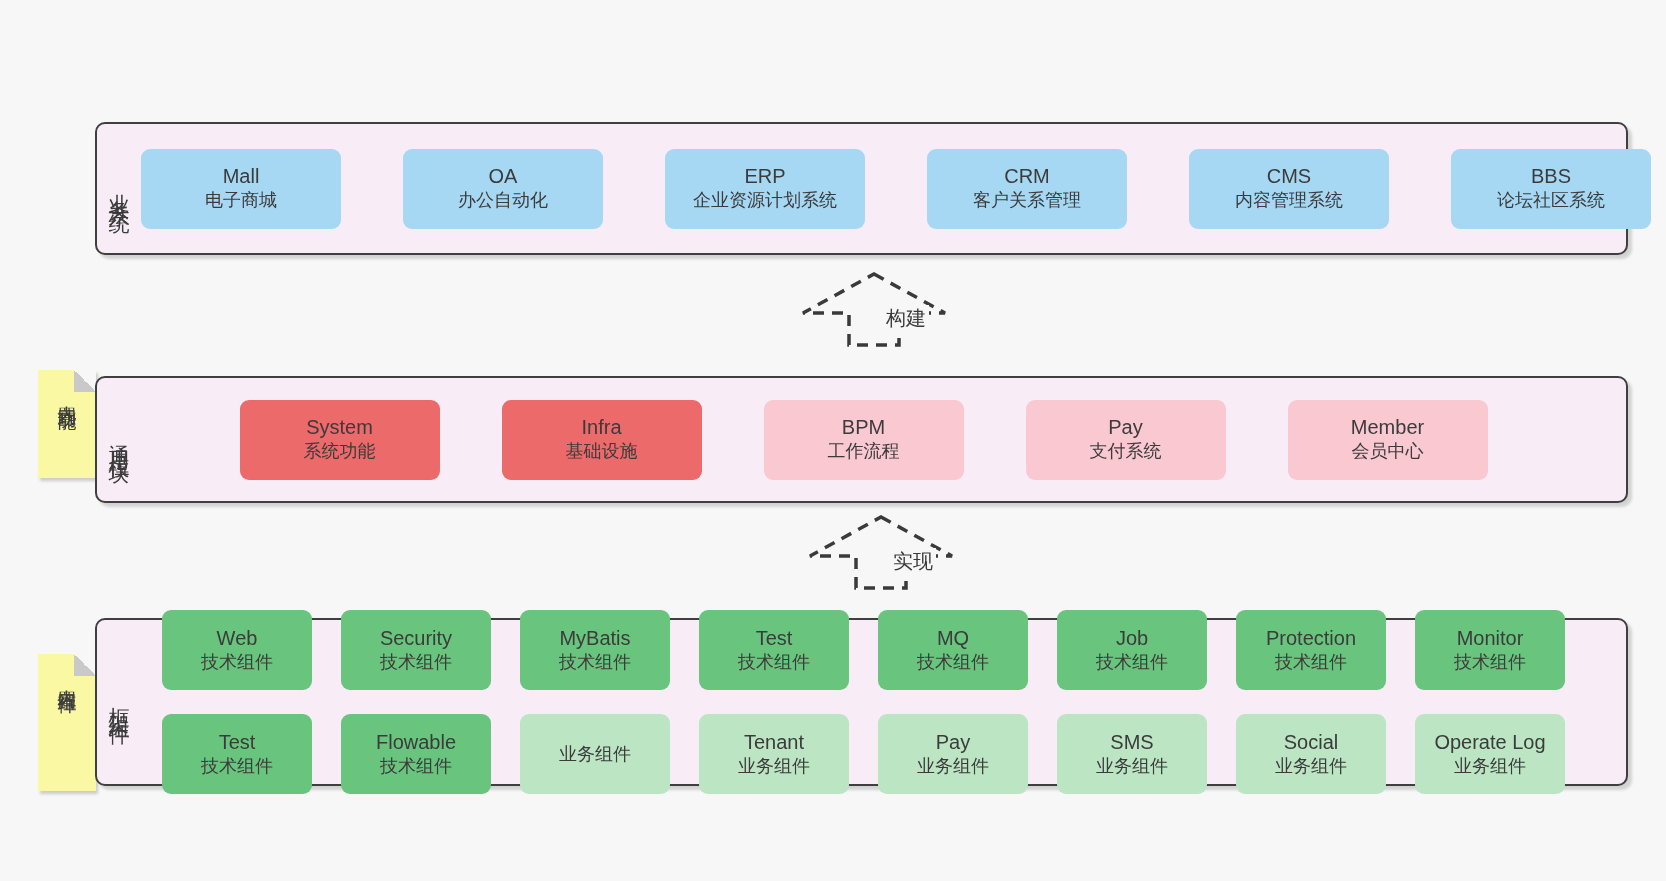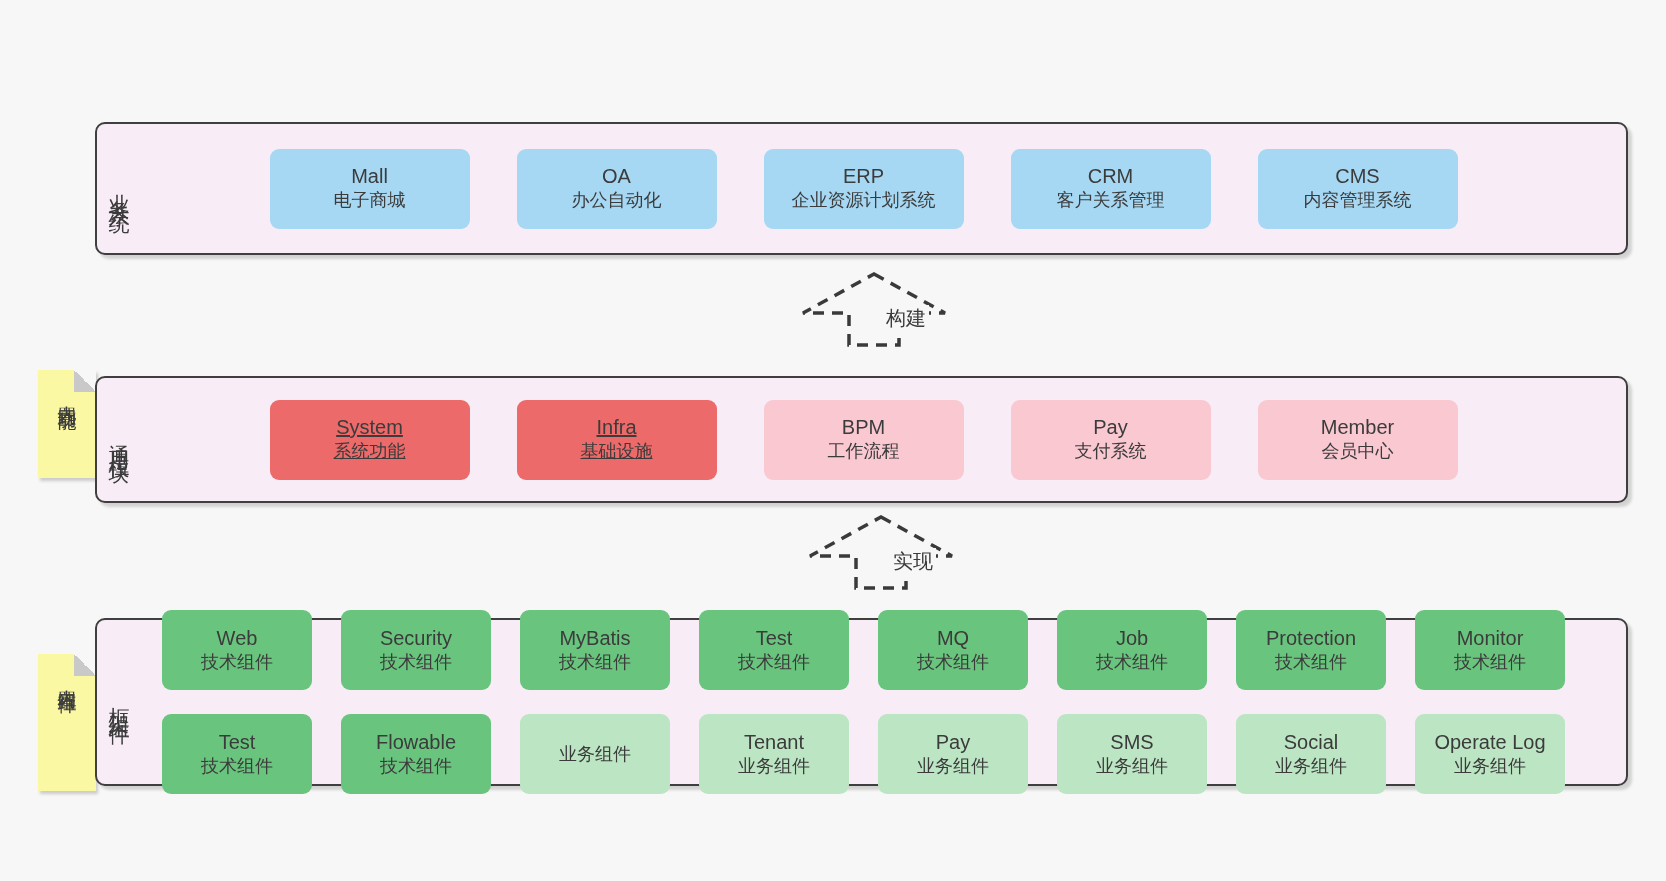"Mall" .band-business .band-row,.band-modules .band-row { gap: 47px -> 62px }
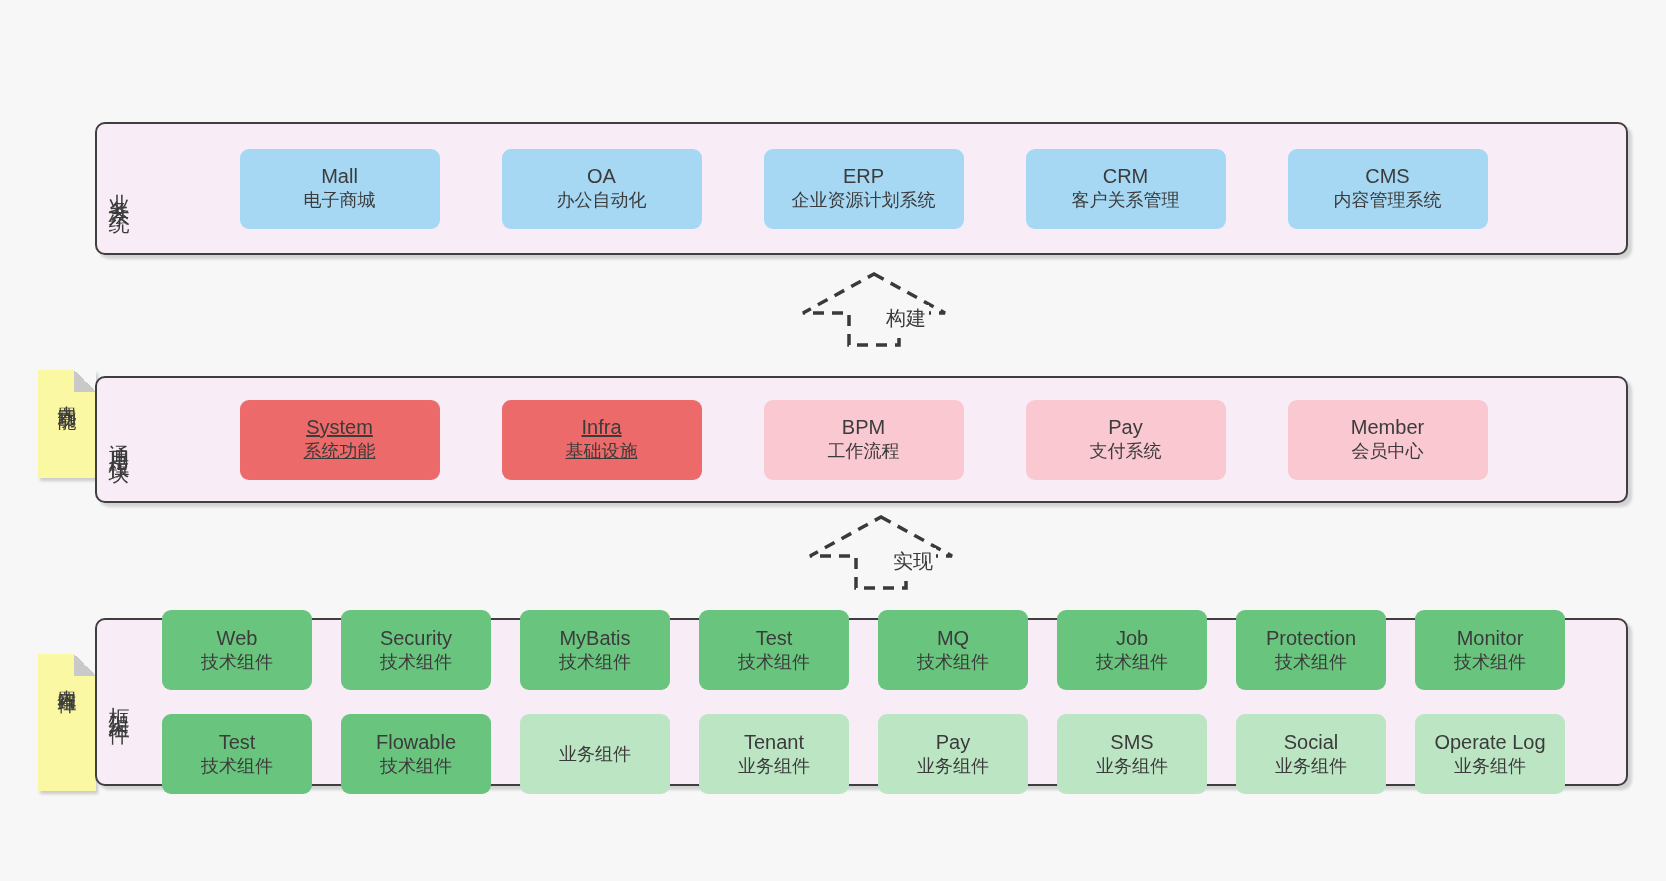"BBS" div.box { html: none -> <div> <div>BBS</div> <div>论坛社区系统</div> </div> }
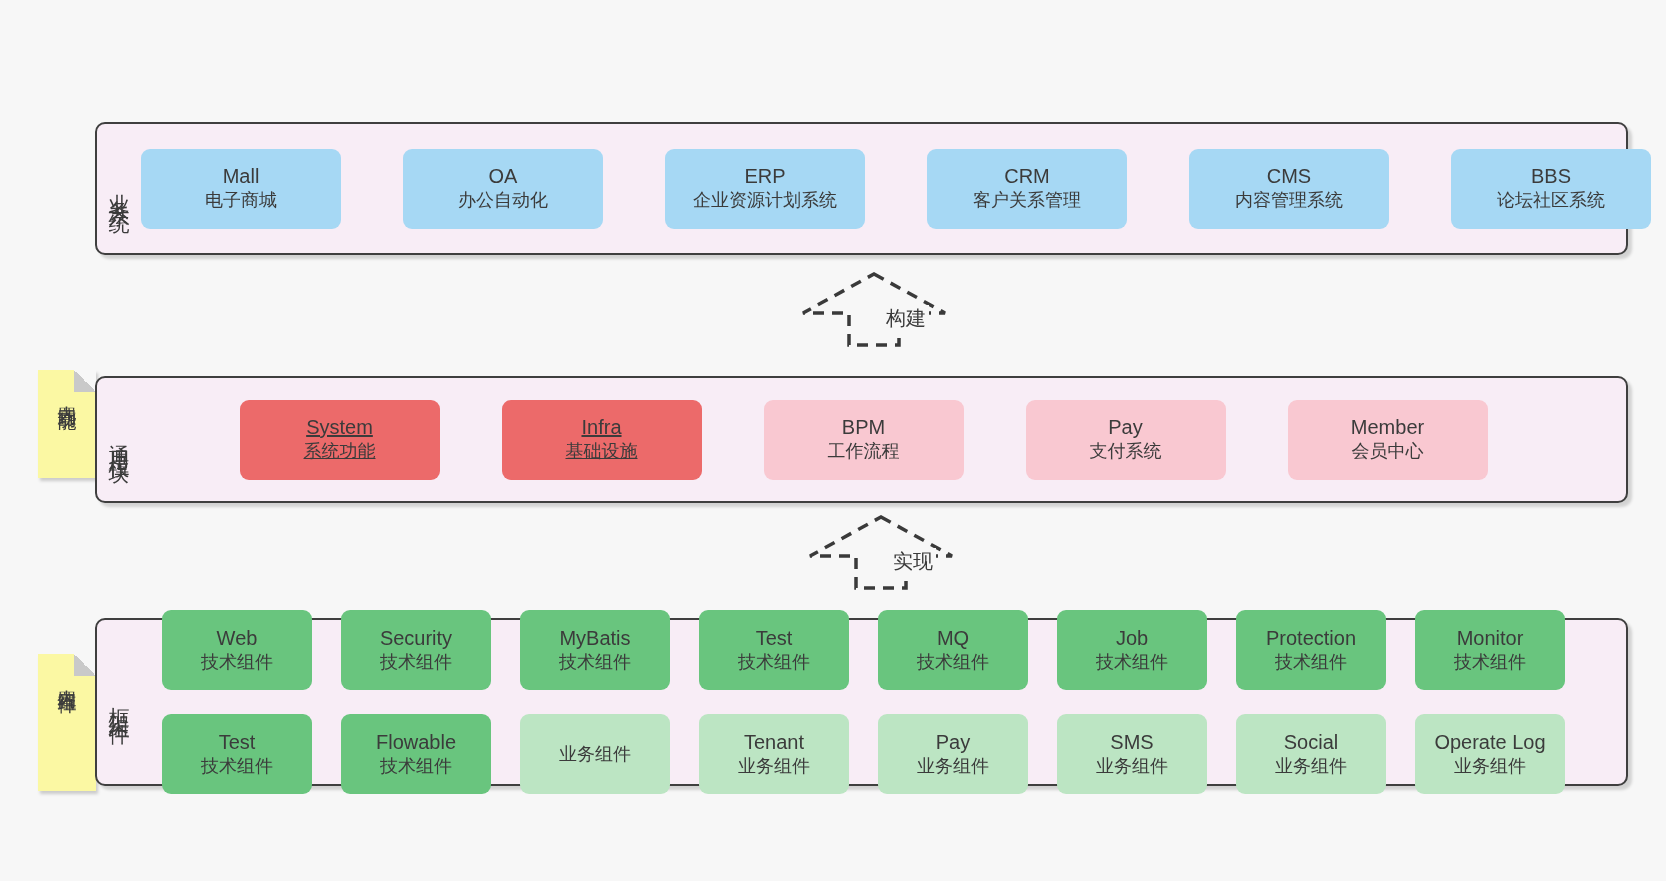"System" .variant-red { text-decoration: underline -> none }
